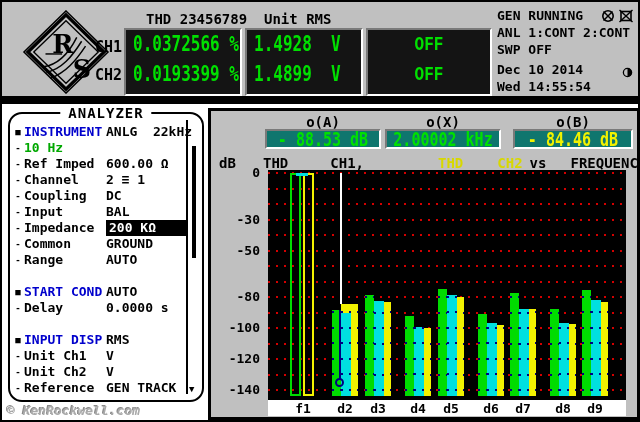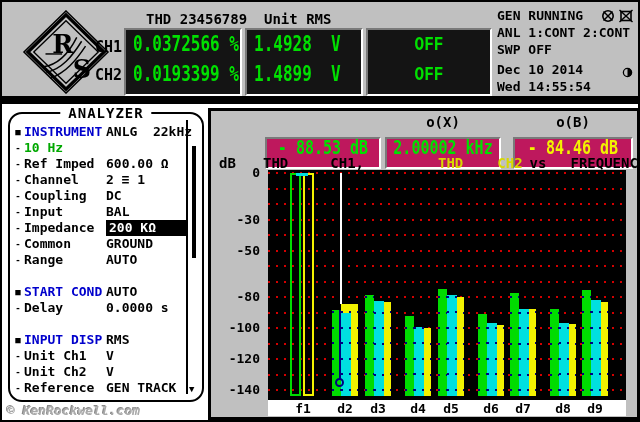"o(A)" span.obox-label { html: none -> <span>o(A)</span> }
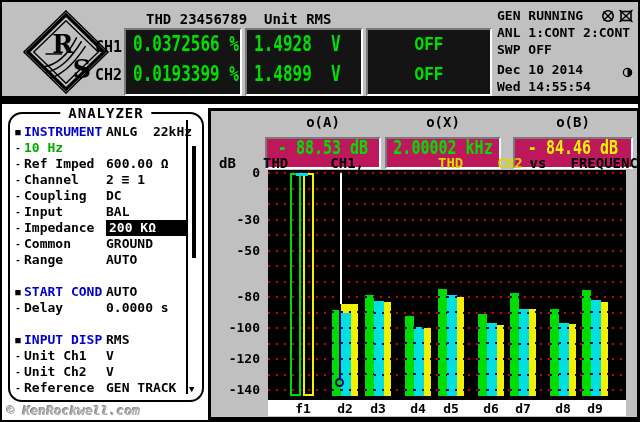"- 88.53 dB" .obox { background: #be185d -> #0f766e; height: 32px -> 20px; top: 26px -> 18px }
